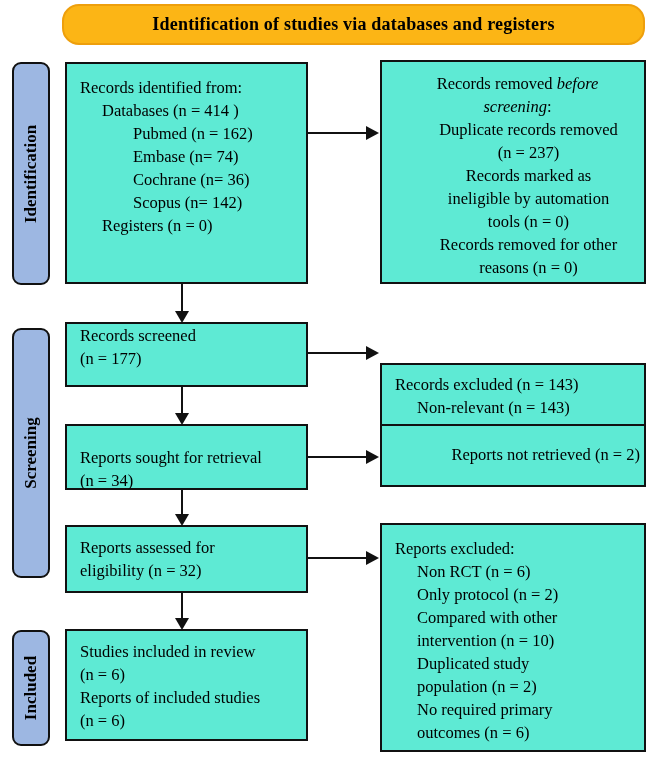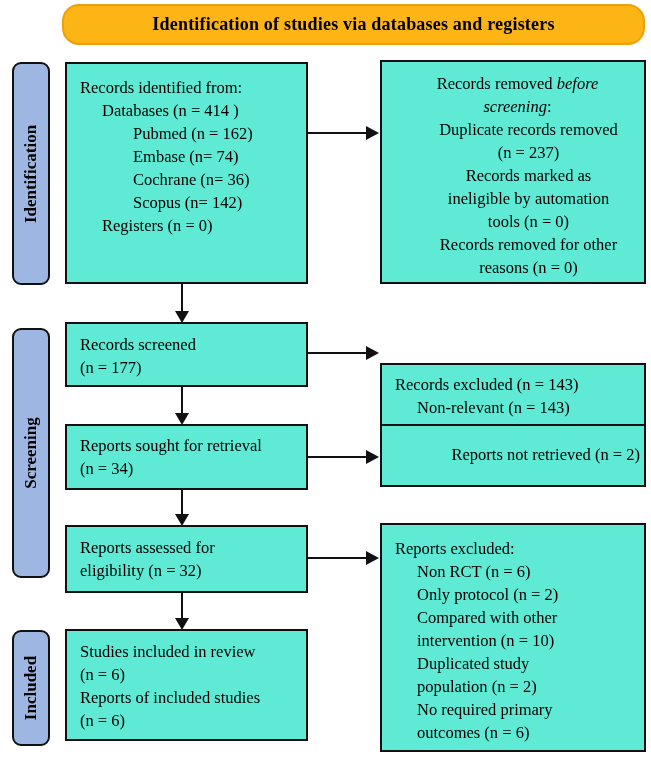"Records screened" #box-records-screened { padding-top: 9px -> 0 }
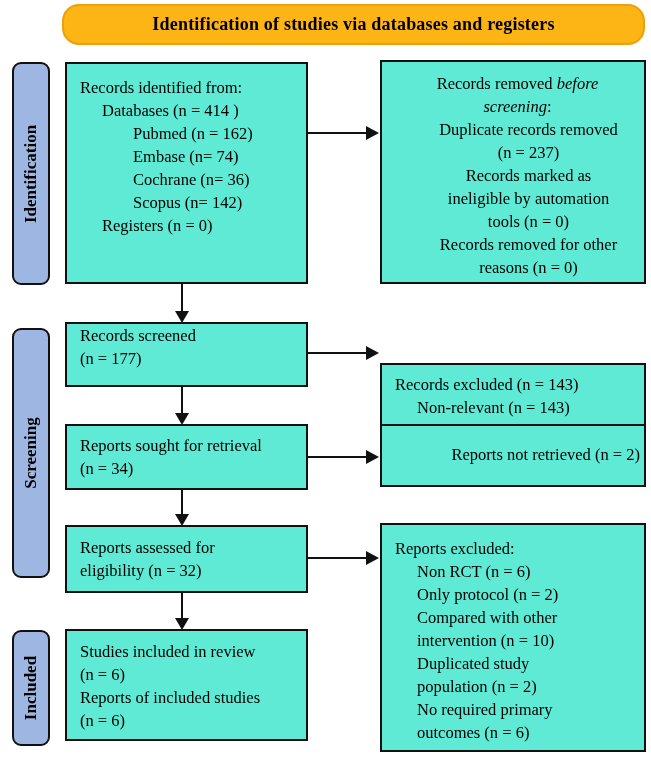"Reports sought for retrieval" #box-reports-sought { padding-top: 8px -> 20px }
